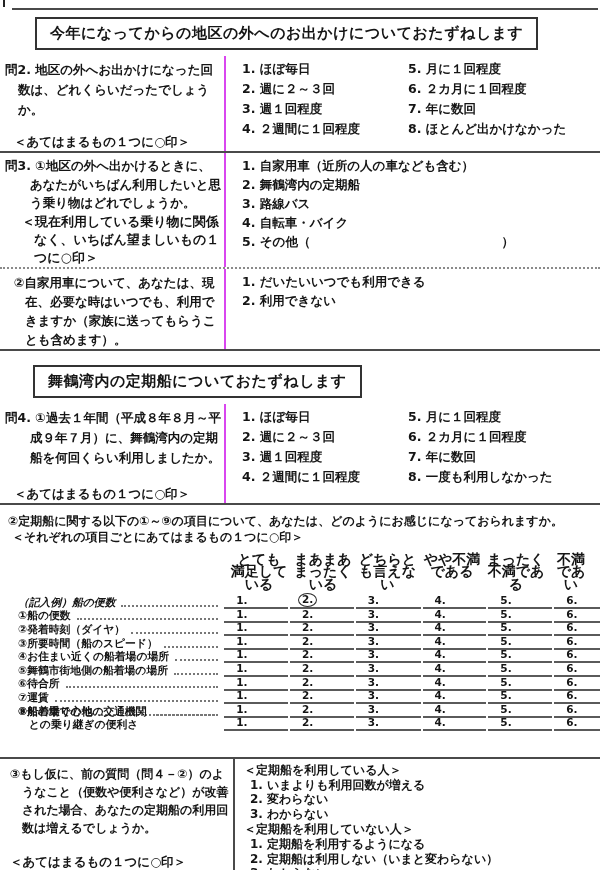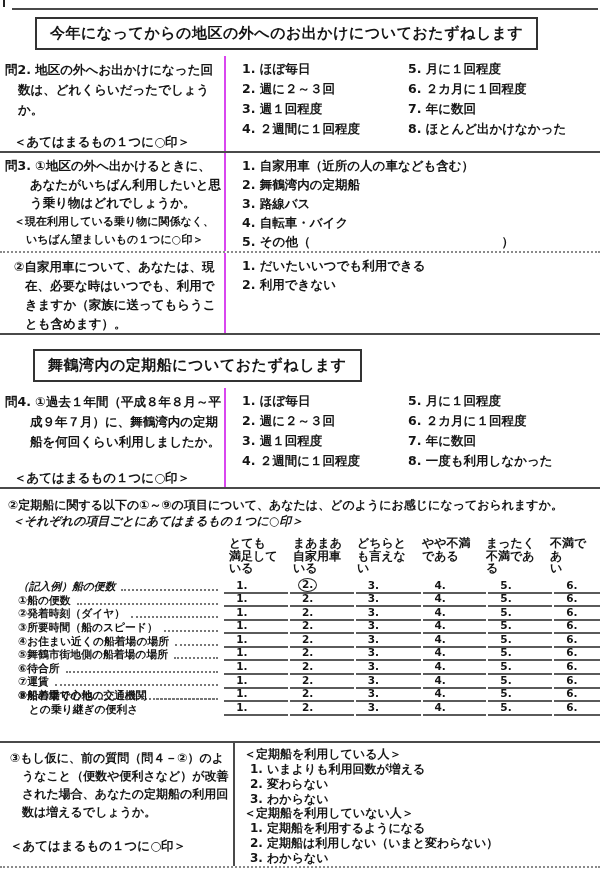"＜現在利用している乗り物に関係なく、いちばん望ましいもの１つに○印＞" .instr2 { font-size: 11px -> 13px; margin-left: 9px -> 17px }
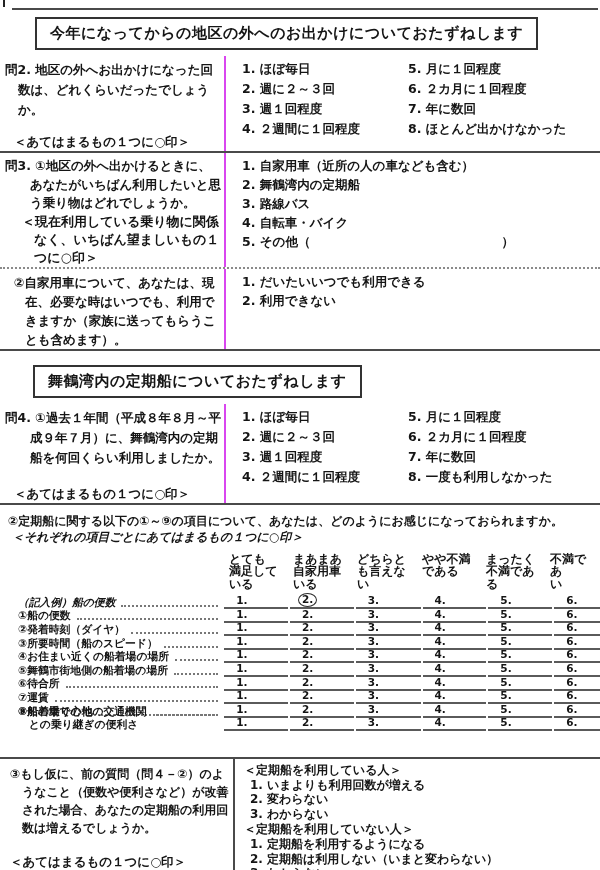"＜それぞれの項目ごとにあてはまるもの１つに○印＞" .intro .l2 { font-style: italic -> none }
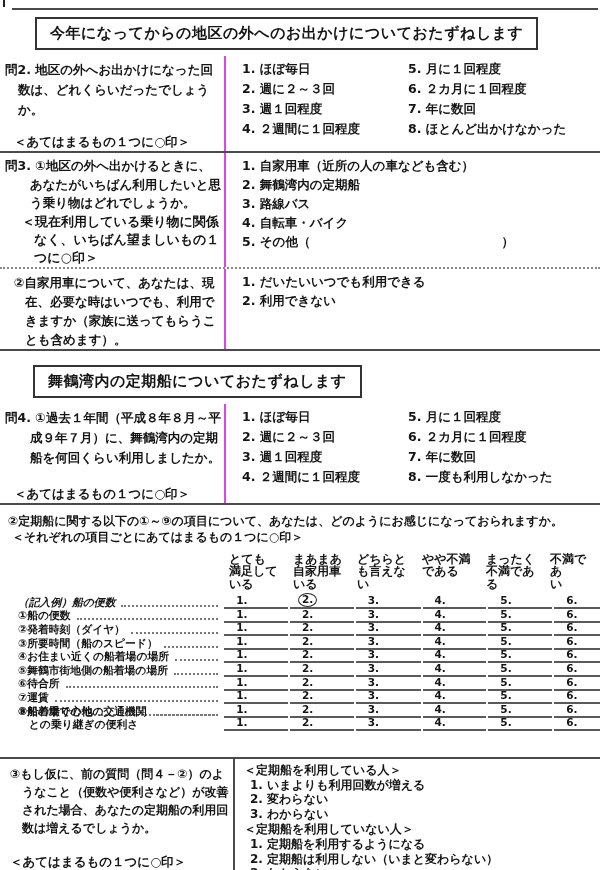"とても" .shead .hcell { font-size: 12px -> 14px; text-align: none -> center }
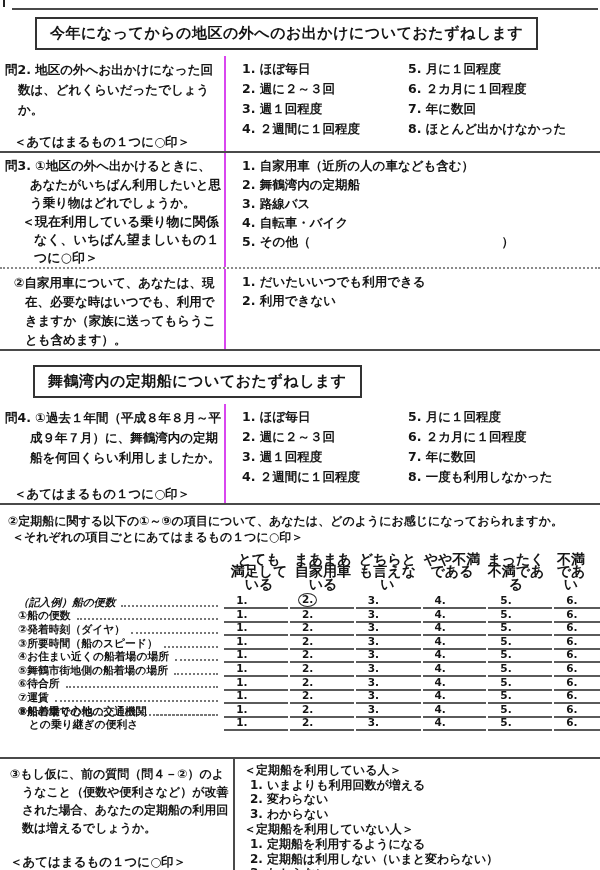"まあまあ" div.hcell { text: 自家用車 -> まったく }
